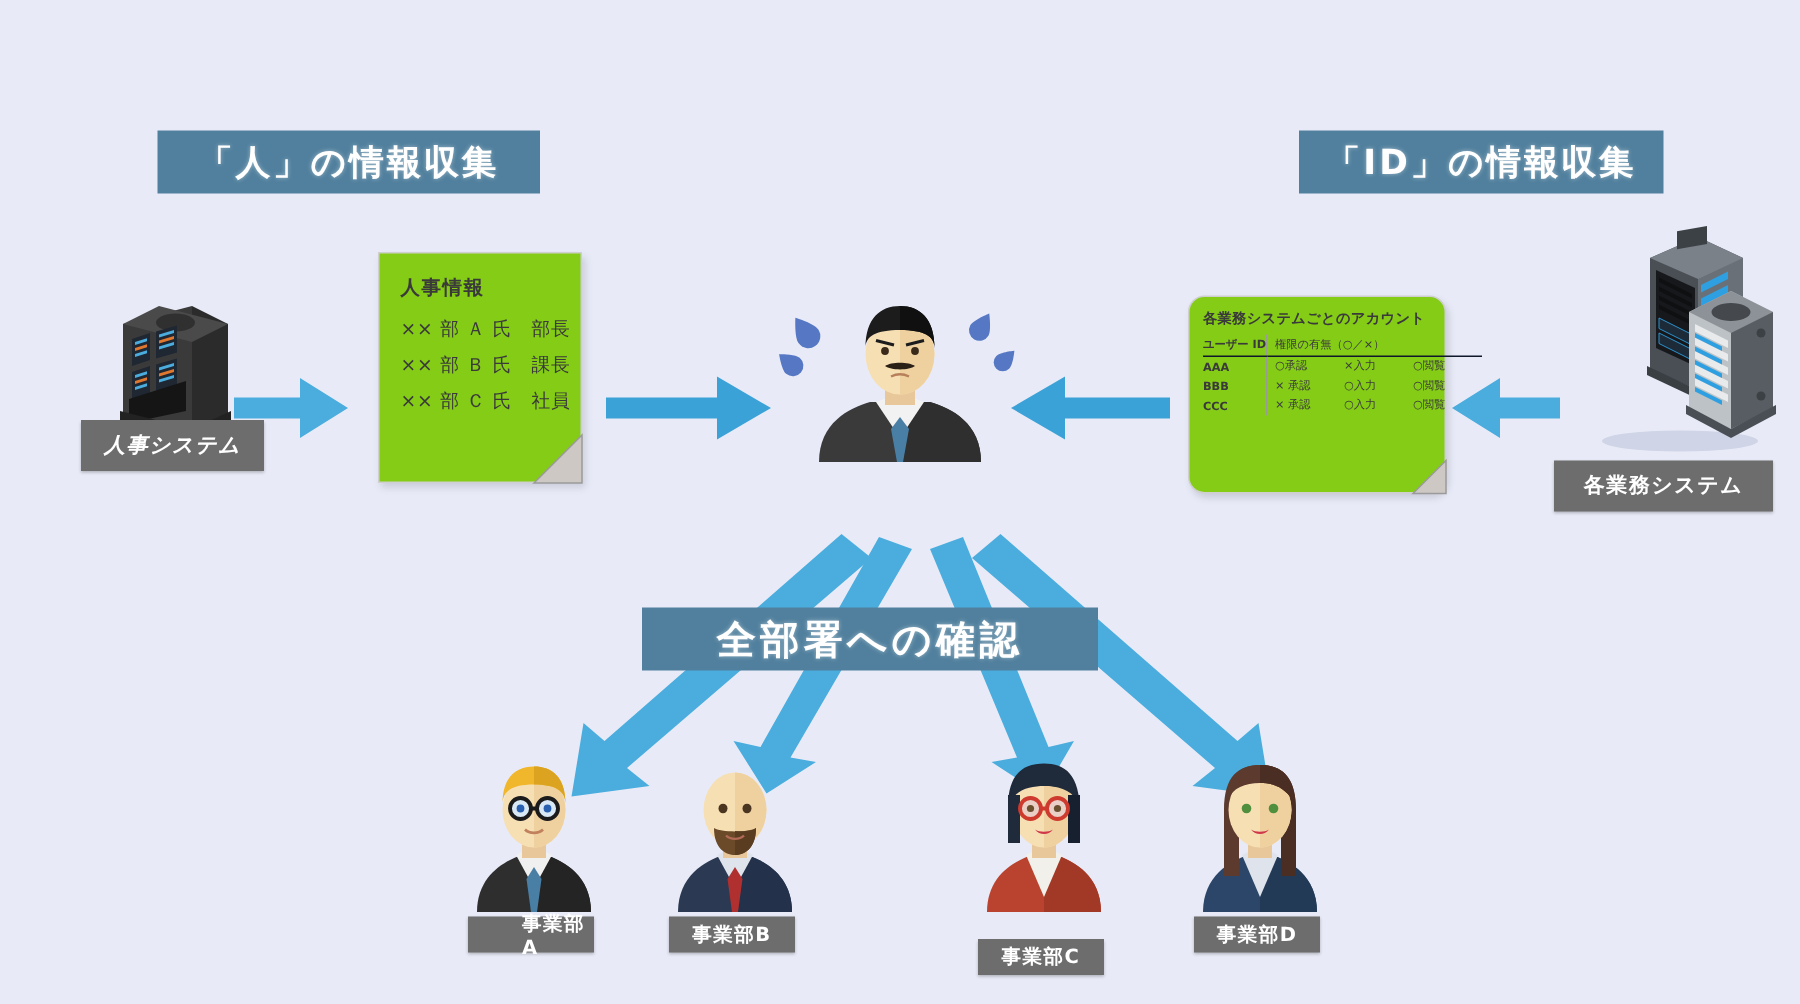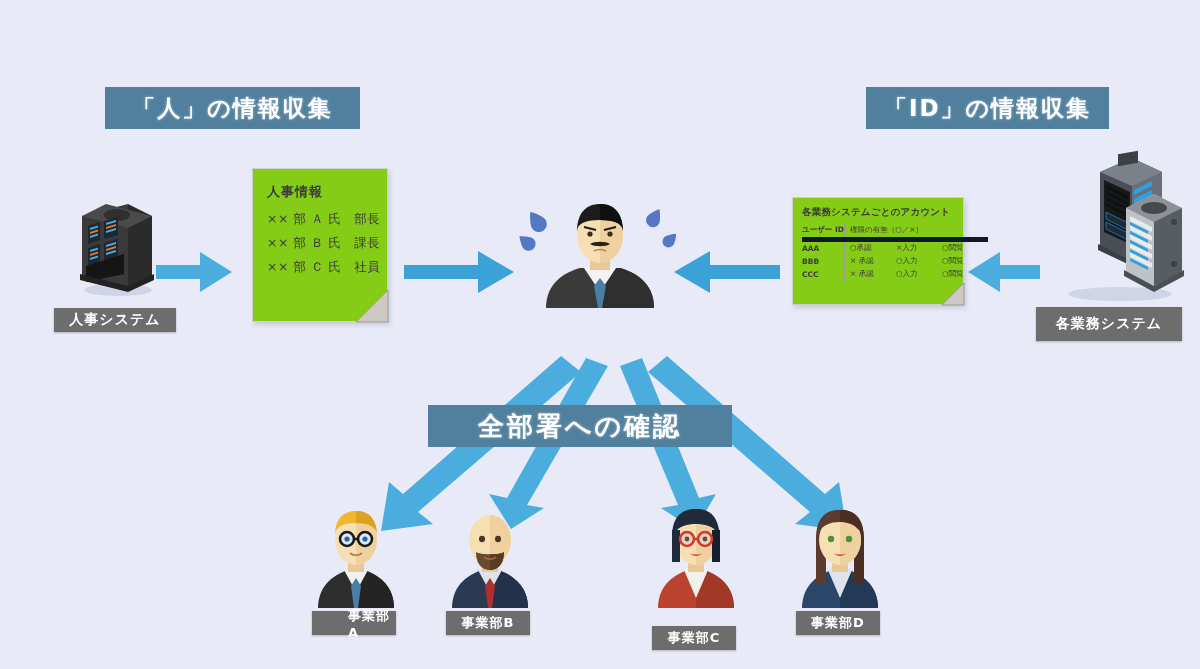"各業務システムごとのアカウント" #acct-paper { border-radius: none -> 11px; height: 108px -> 132px }
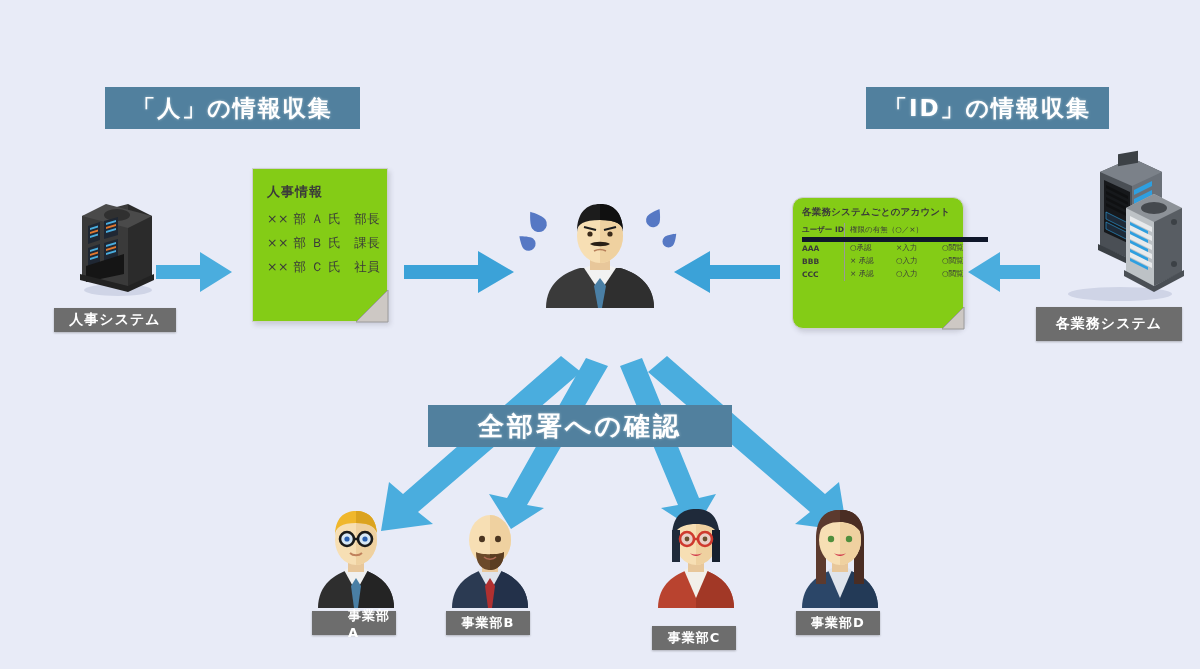"ユーザー ID" #acct-table thead th { border-bottom: 5px solid #0f172a -> 1px solid #0f172a }
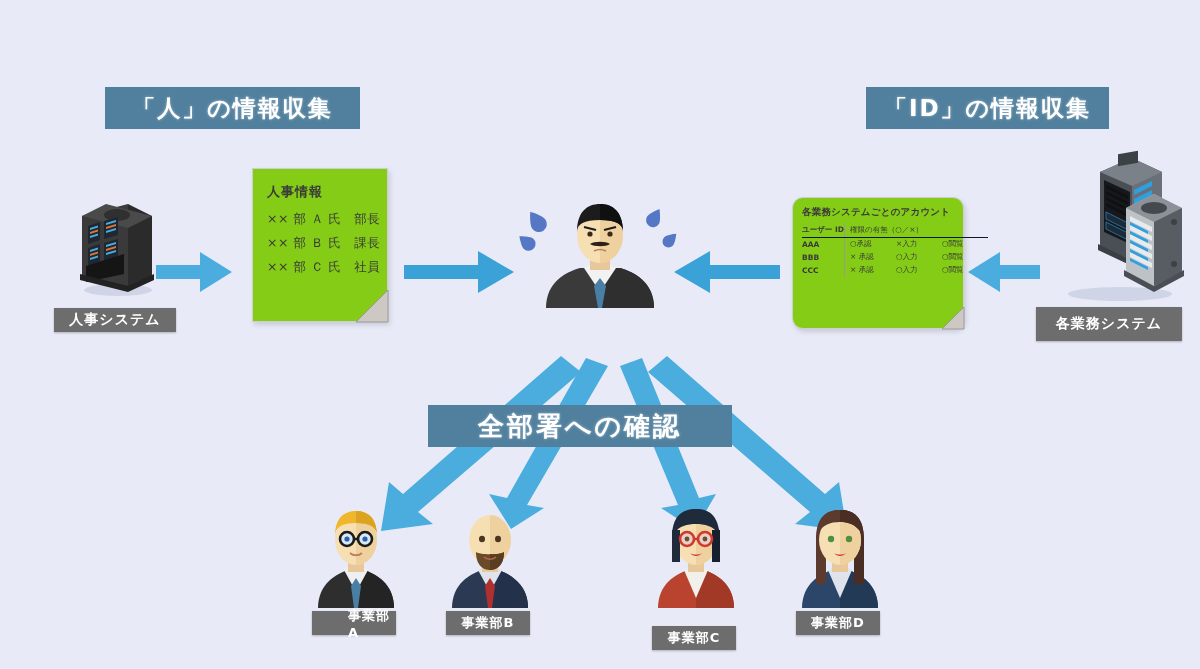"人事システム" div.abs { font-style: none -> italic; height: 24px -> 34px; top: 308px -> 280px }
